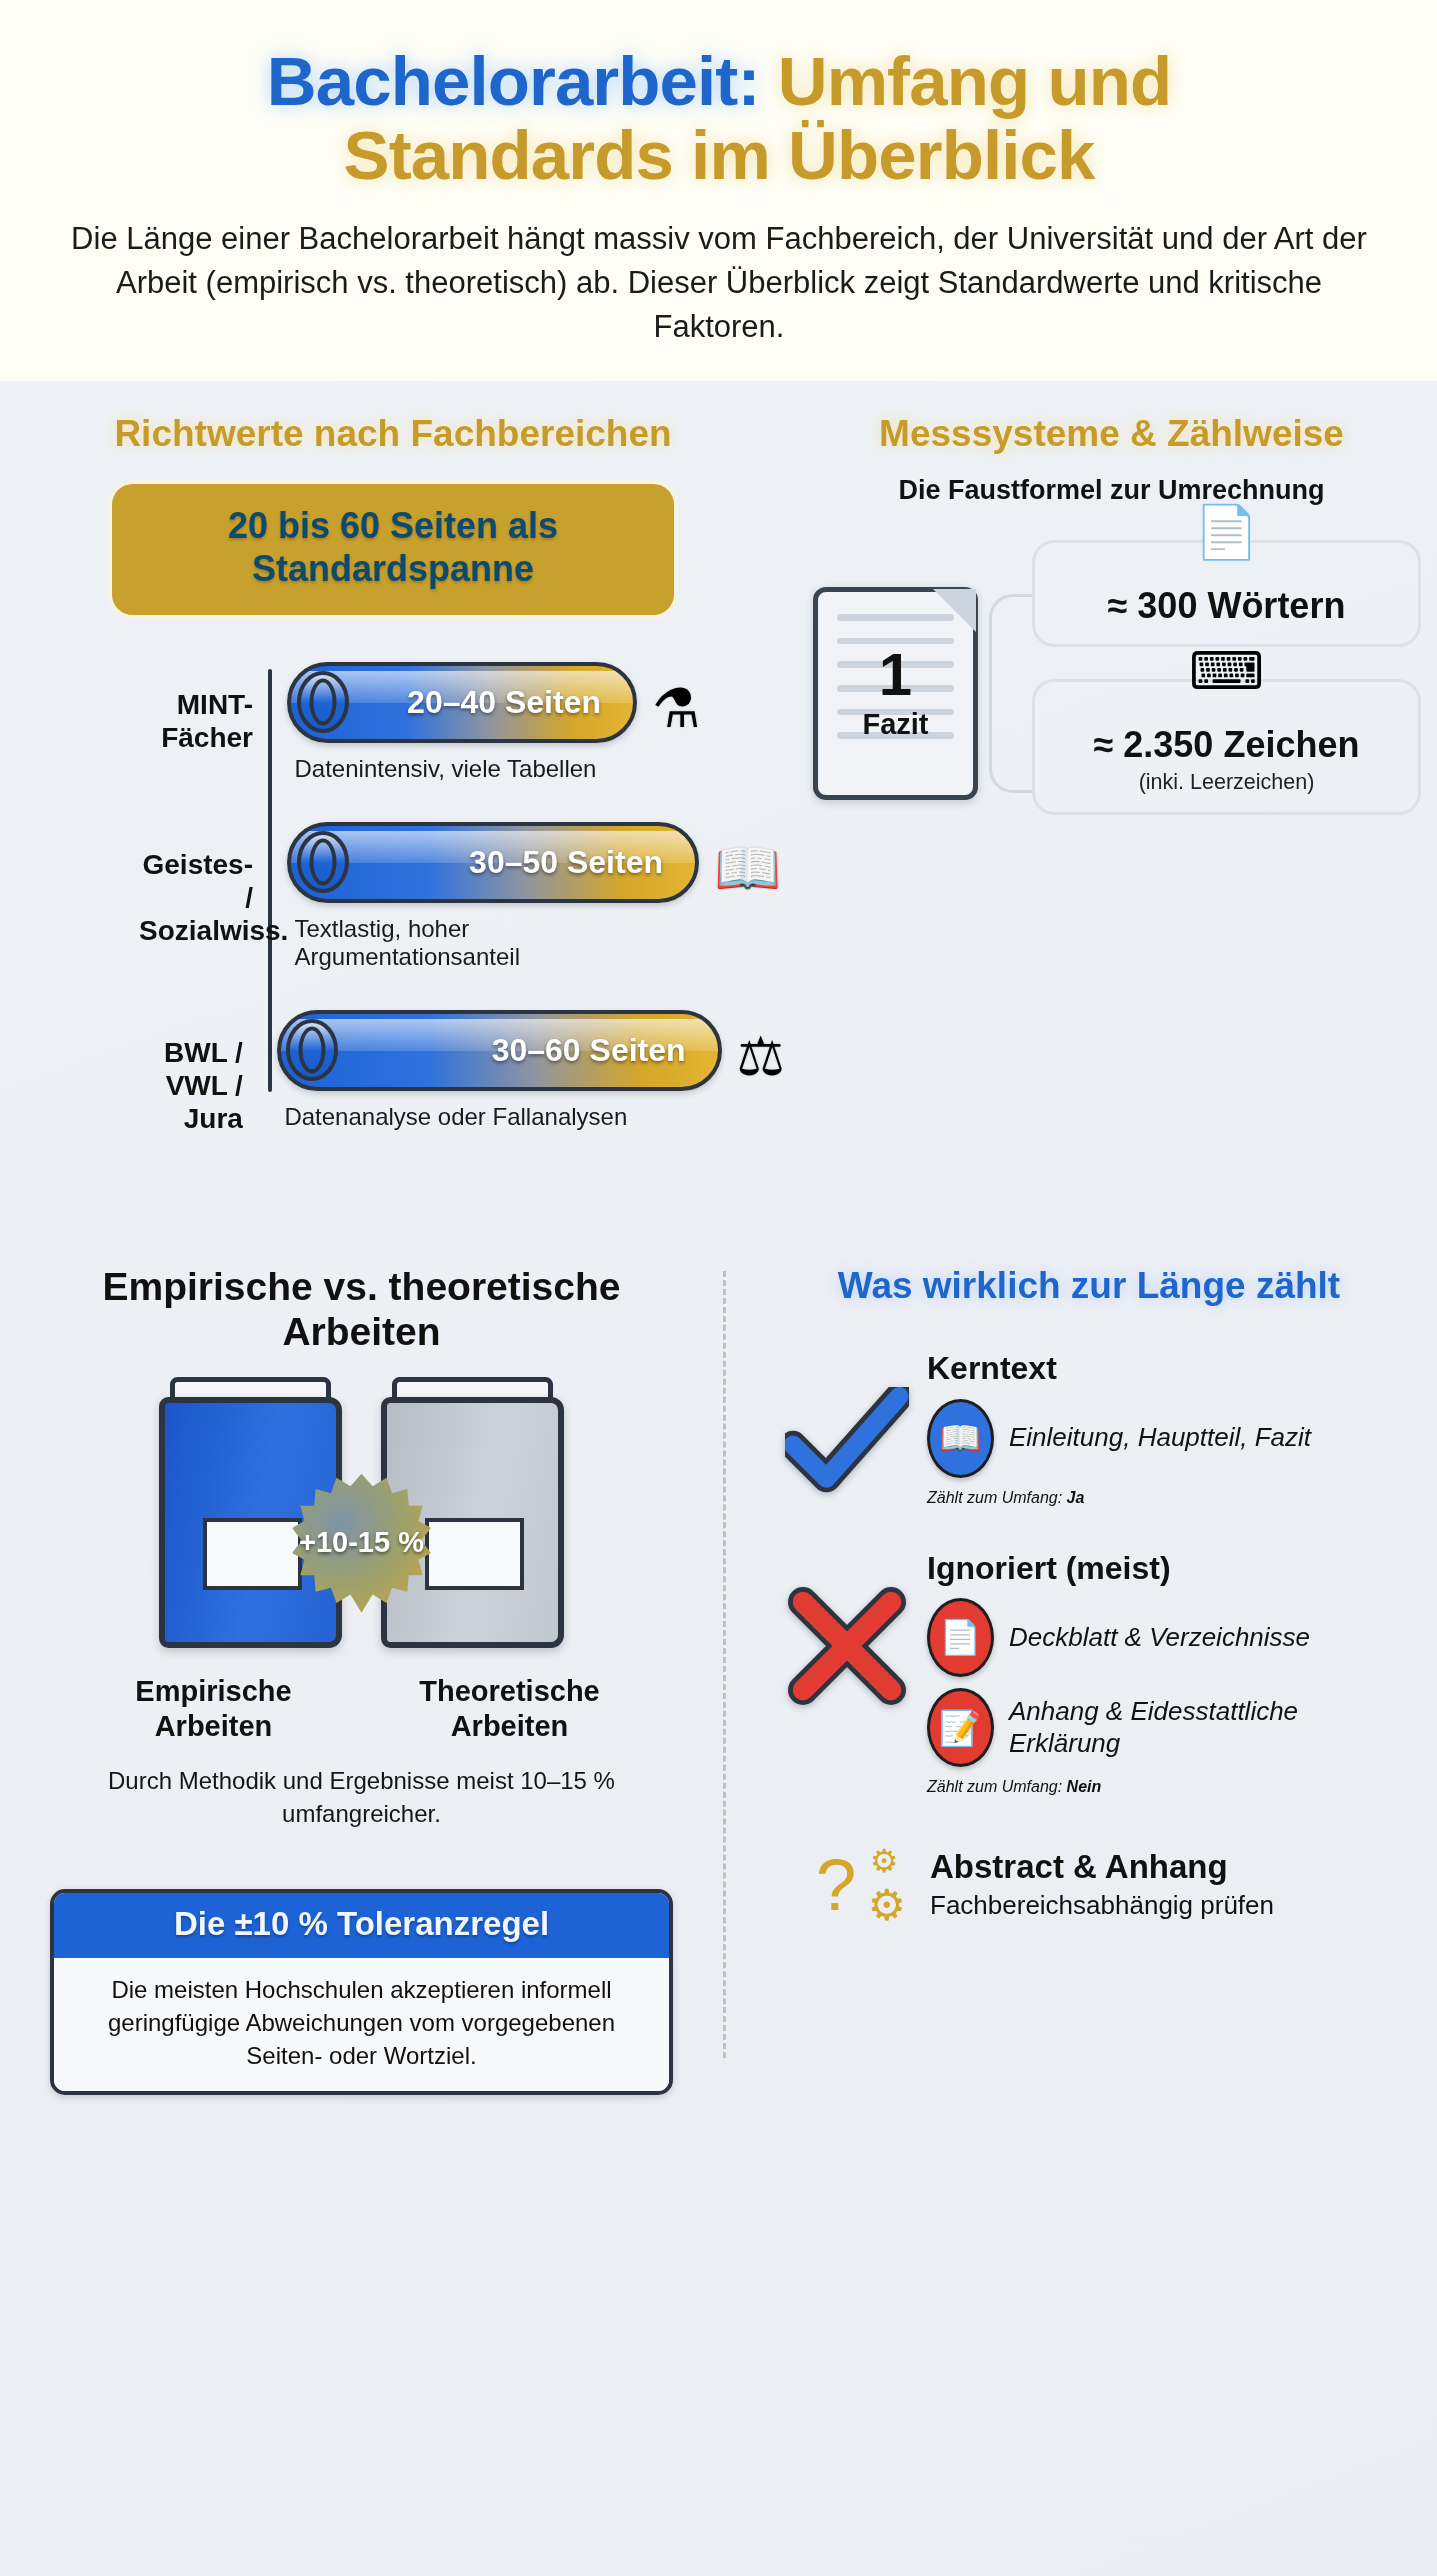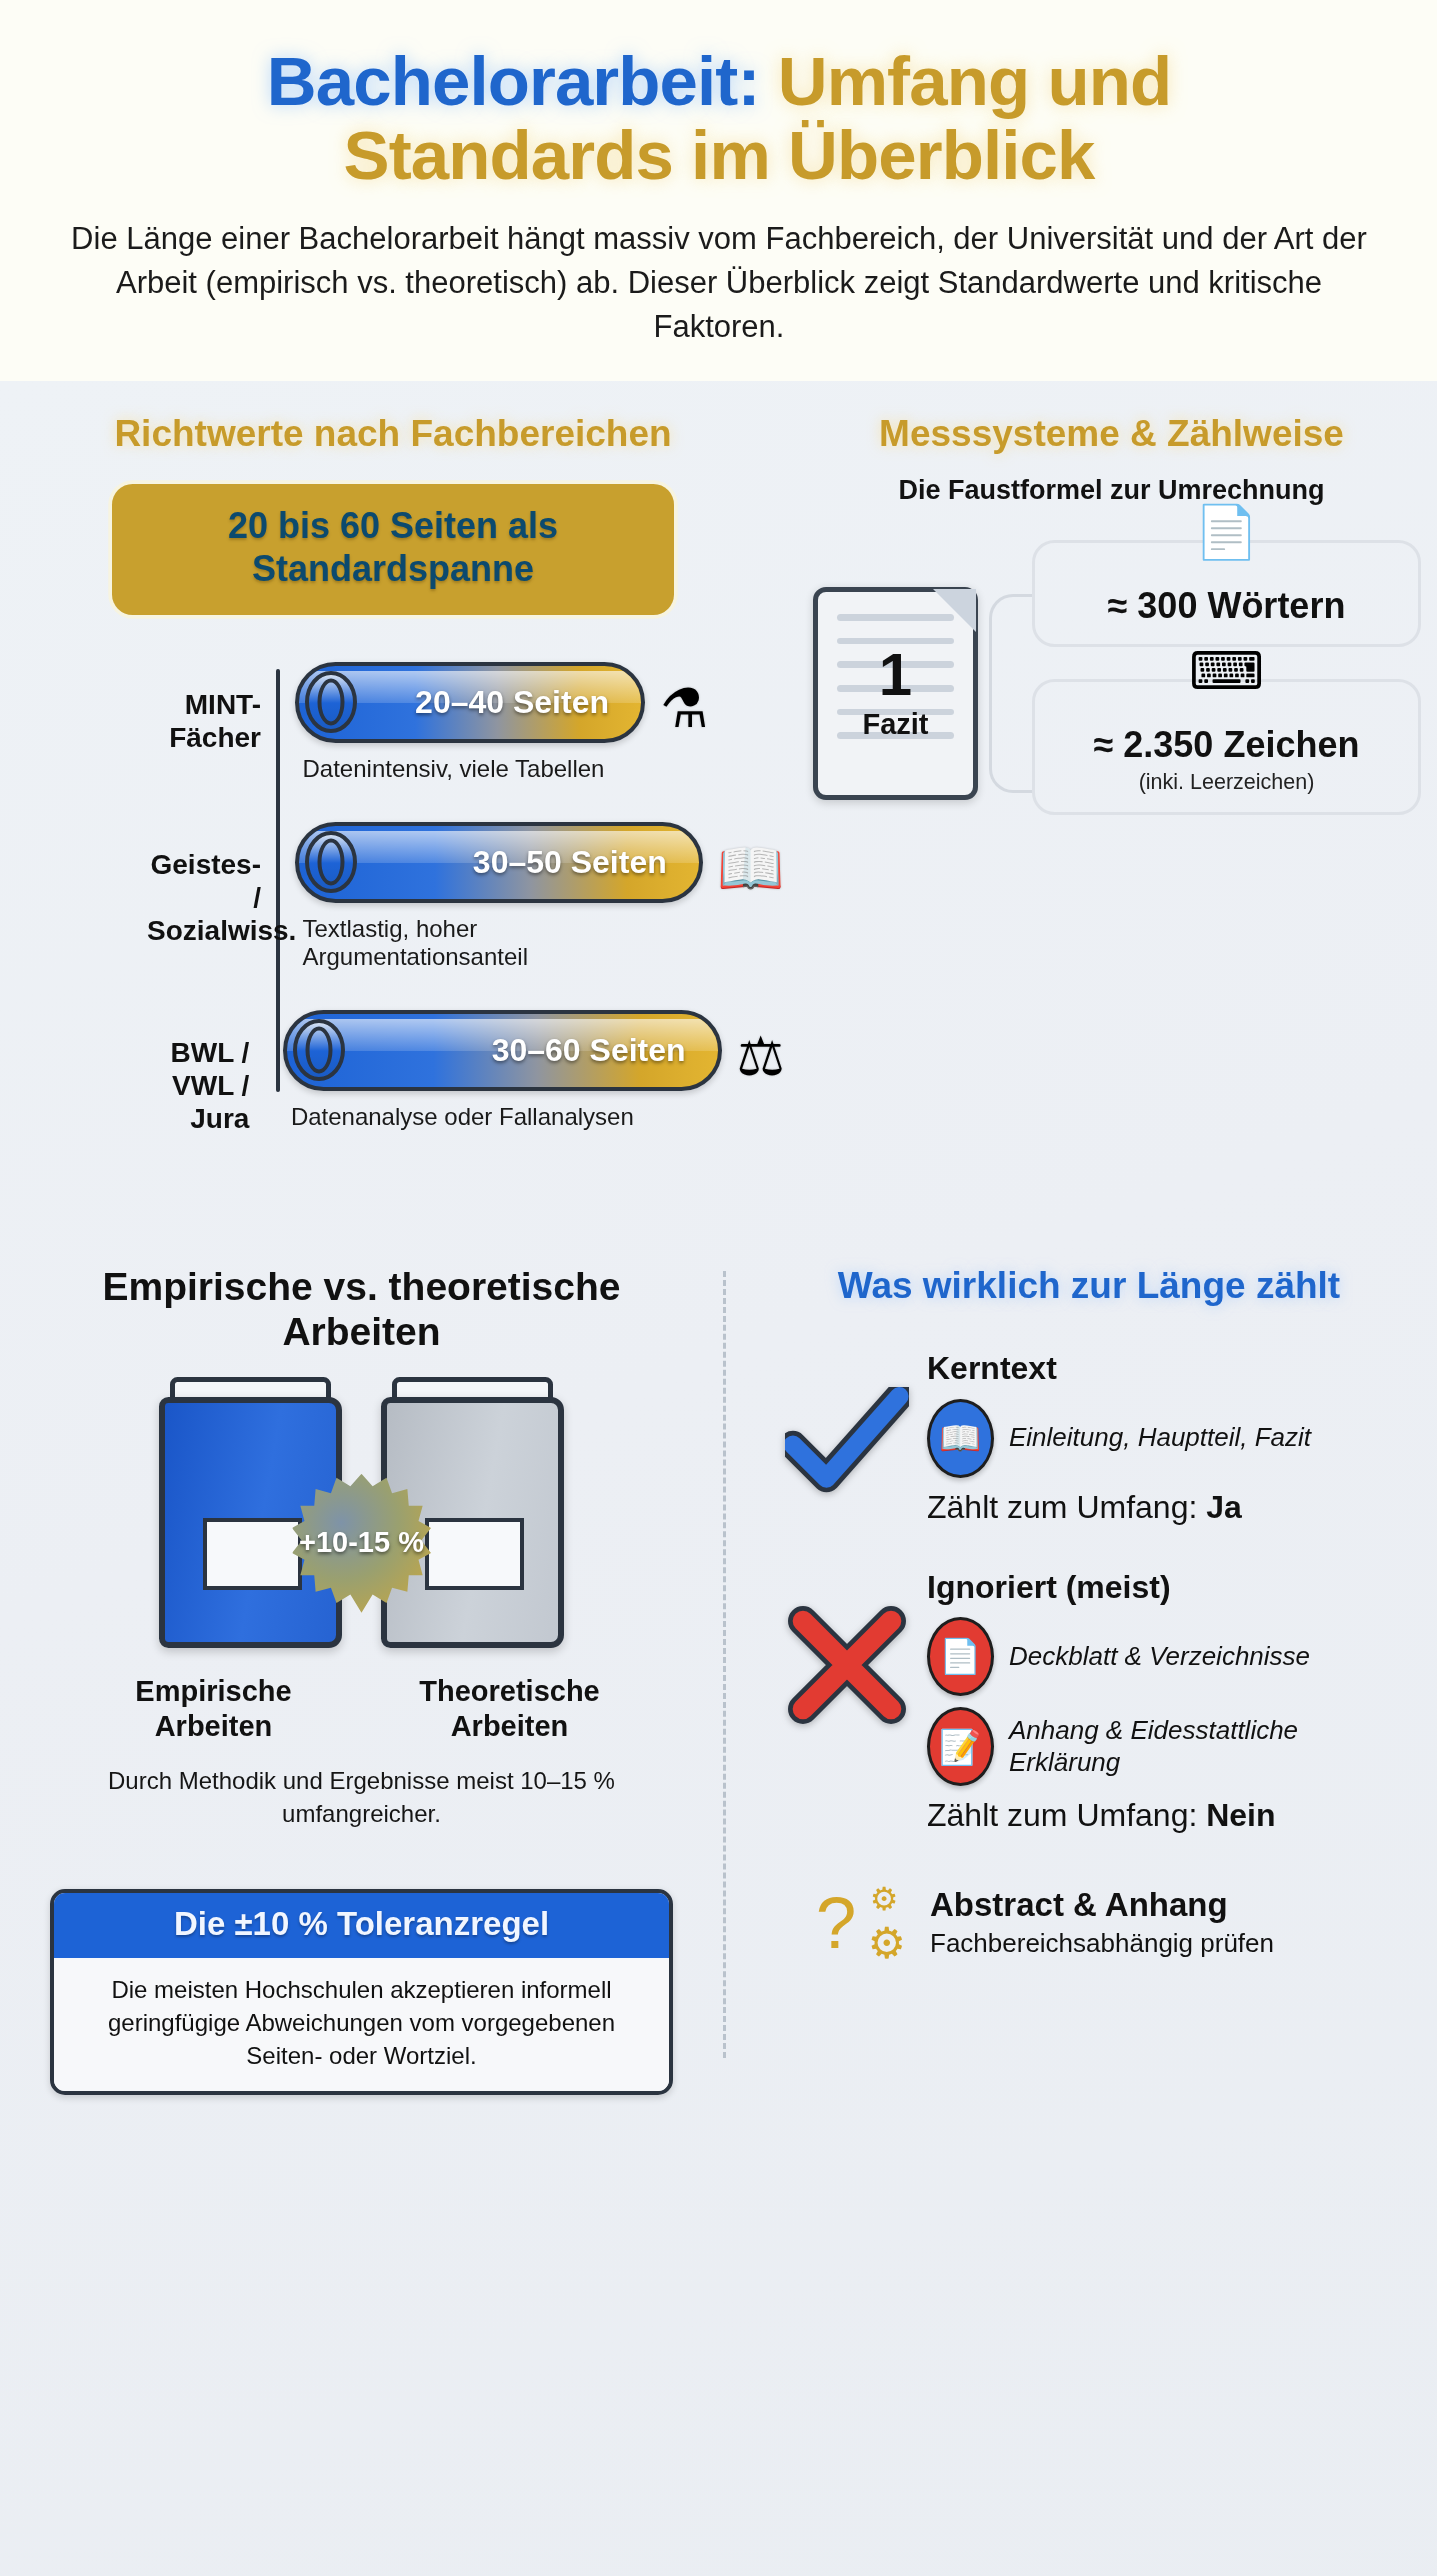"MINT-Fächer" .bars { margin: 47px 0 0 15px -> 47px 0 0 7px }
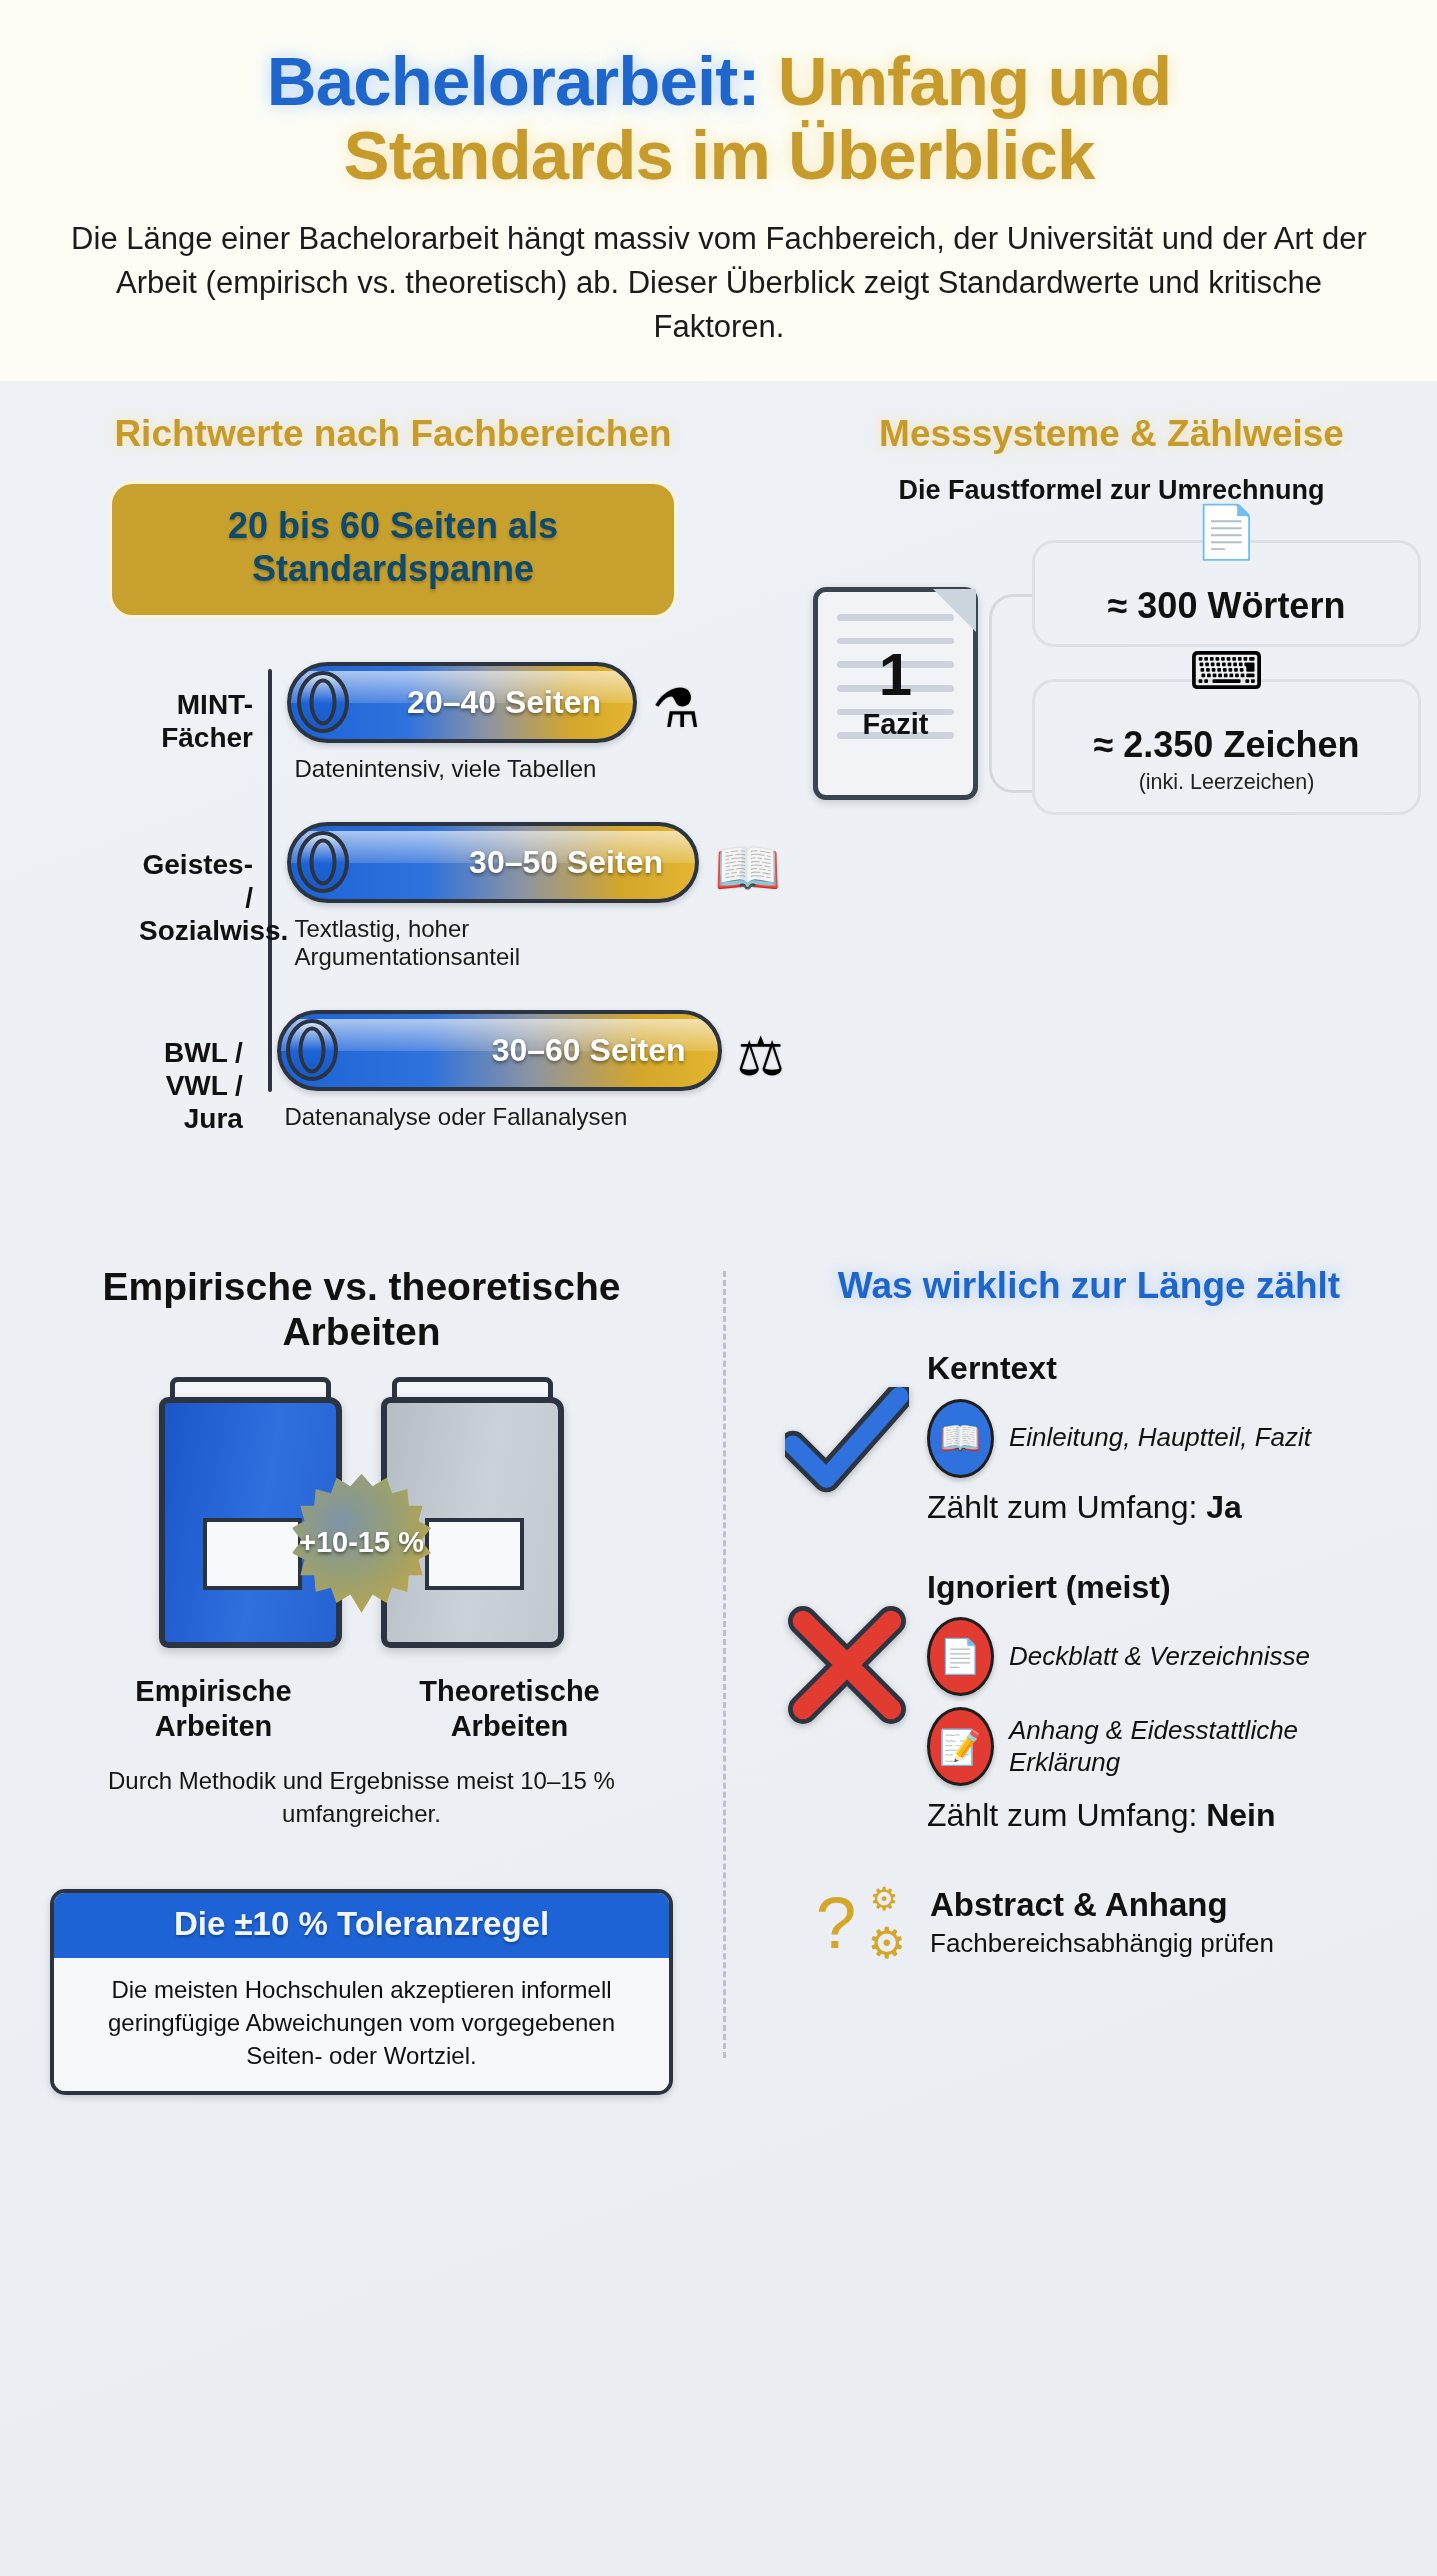"Zählt zum Umfang: Ja" .zfoot { font-size: 32px -> 16px; font-style: none -> italic }
